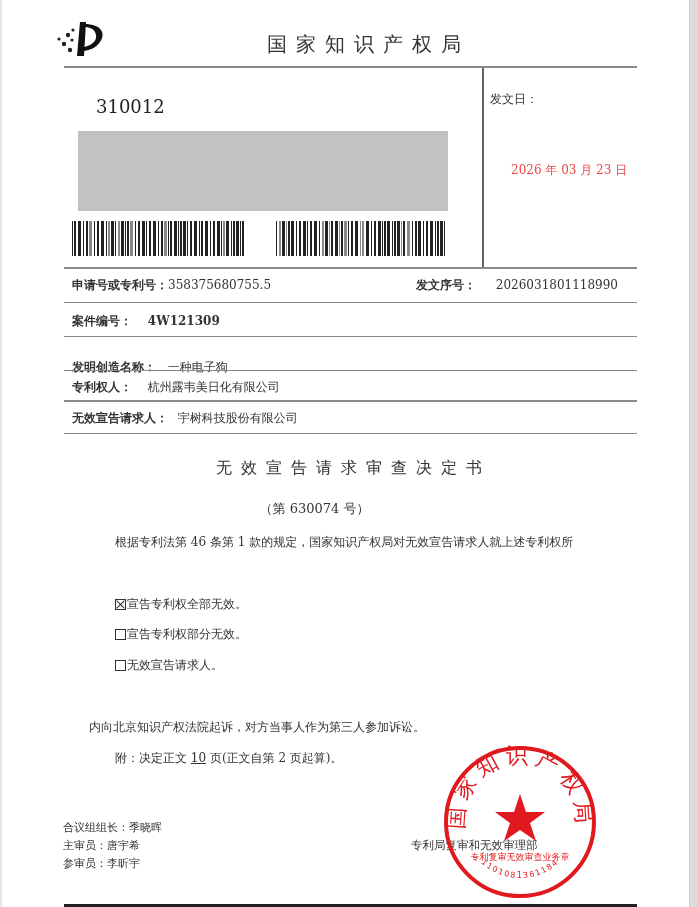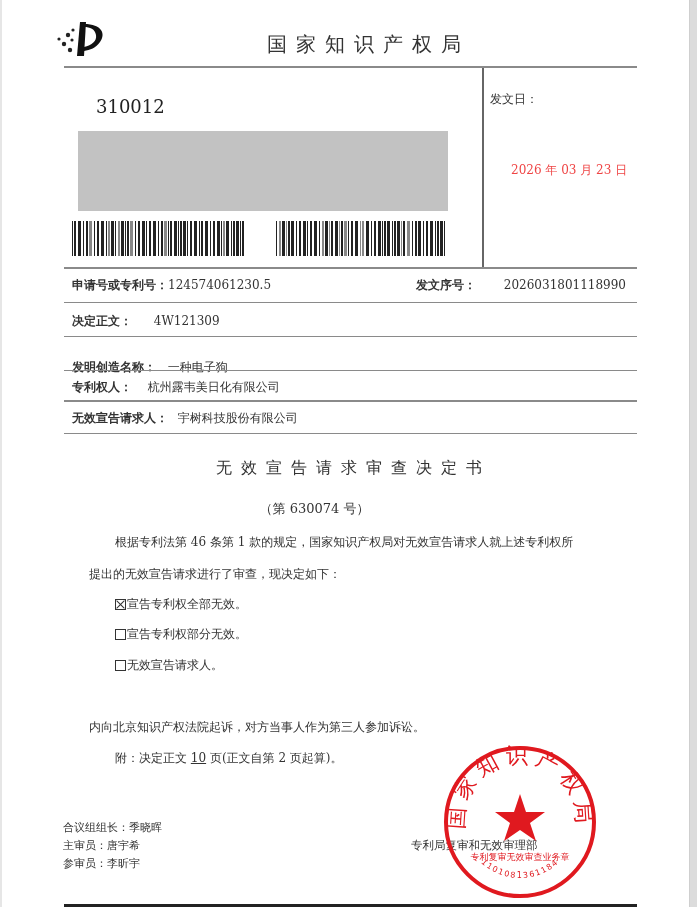"124574061230.5" span { text: 124574061230.5 -> 358375680755.5 }
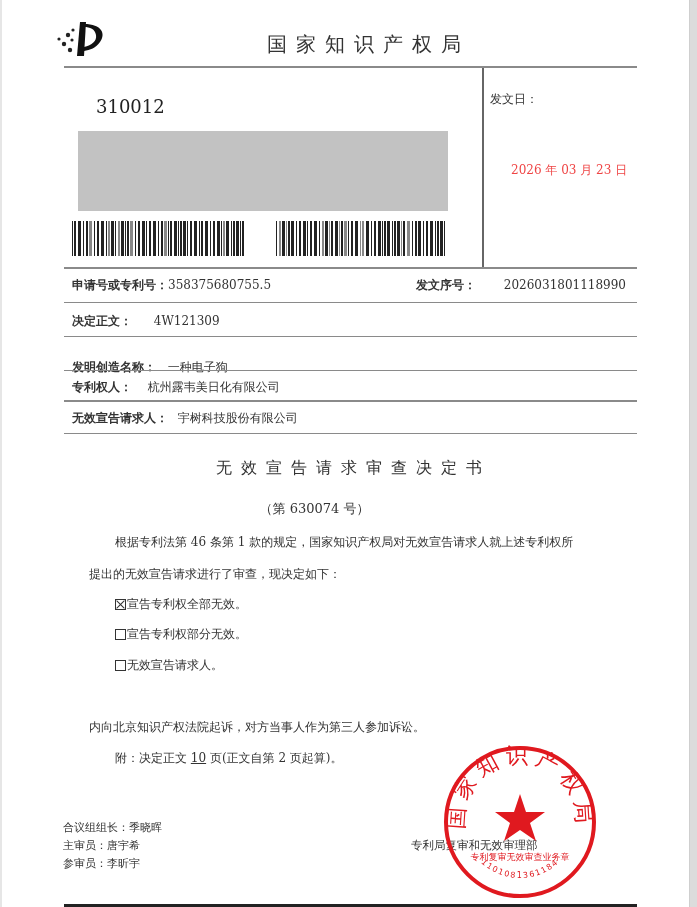"2026031801118990" span { margin-left: 24px -> 16px }
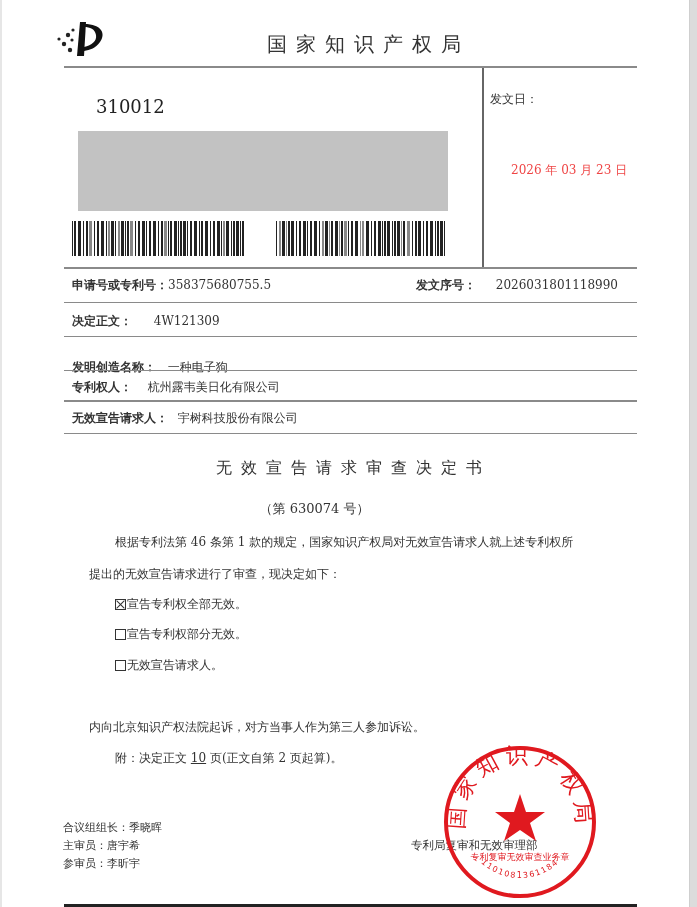"决定正文：" span.lbl { text: 决定正文 -> 案件编号 }
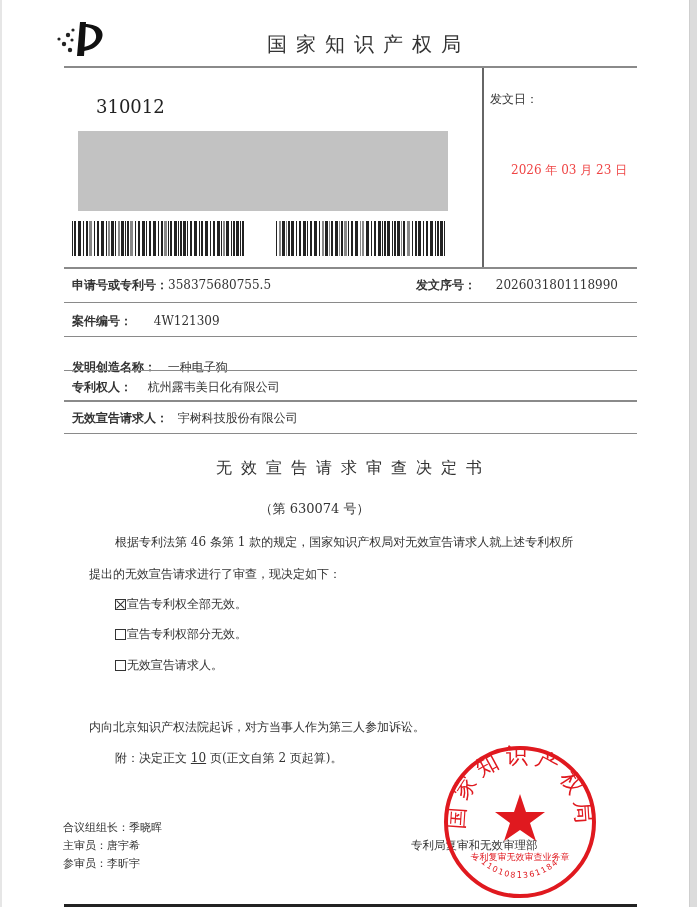"4W121309" span { font-weight: none -> bold; margin-left: 18px -> 12px }
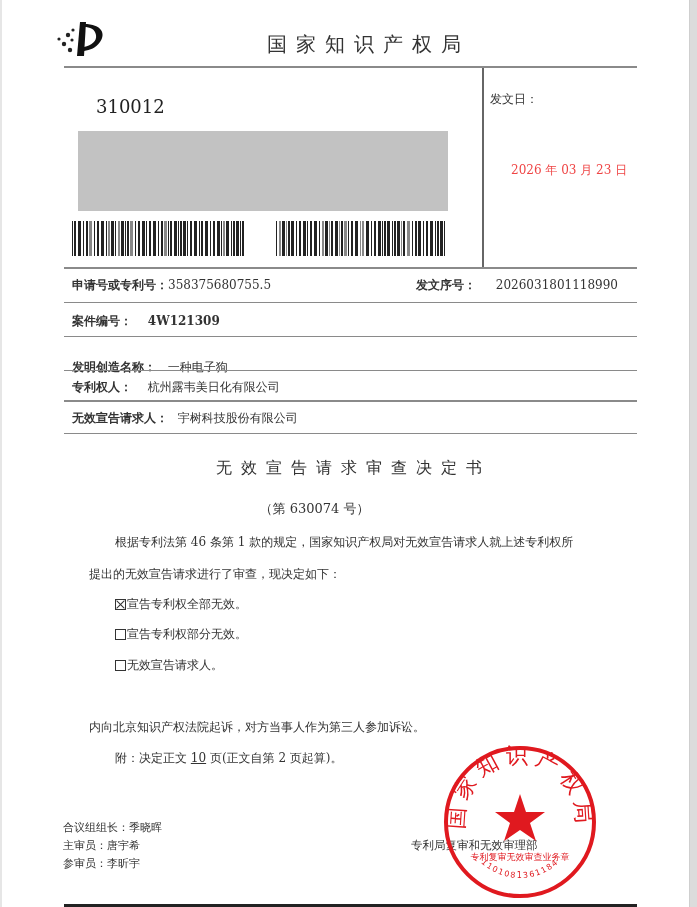"提出的无效宣告请求进行了审查，现决定如下：" div.para { html: <div>提出的无效宣告请求进行了审查，现决定如下：</div> -> none }
